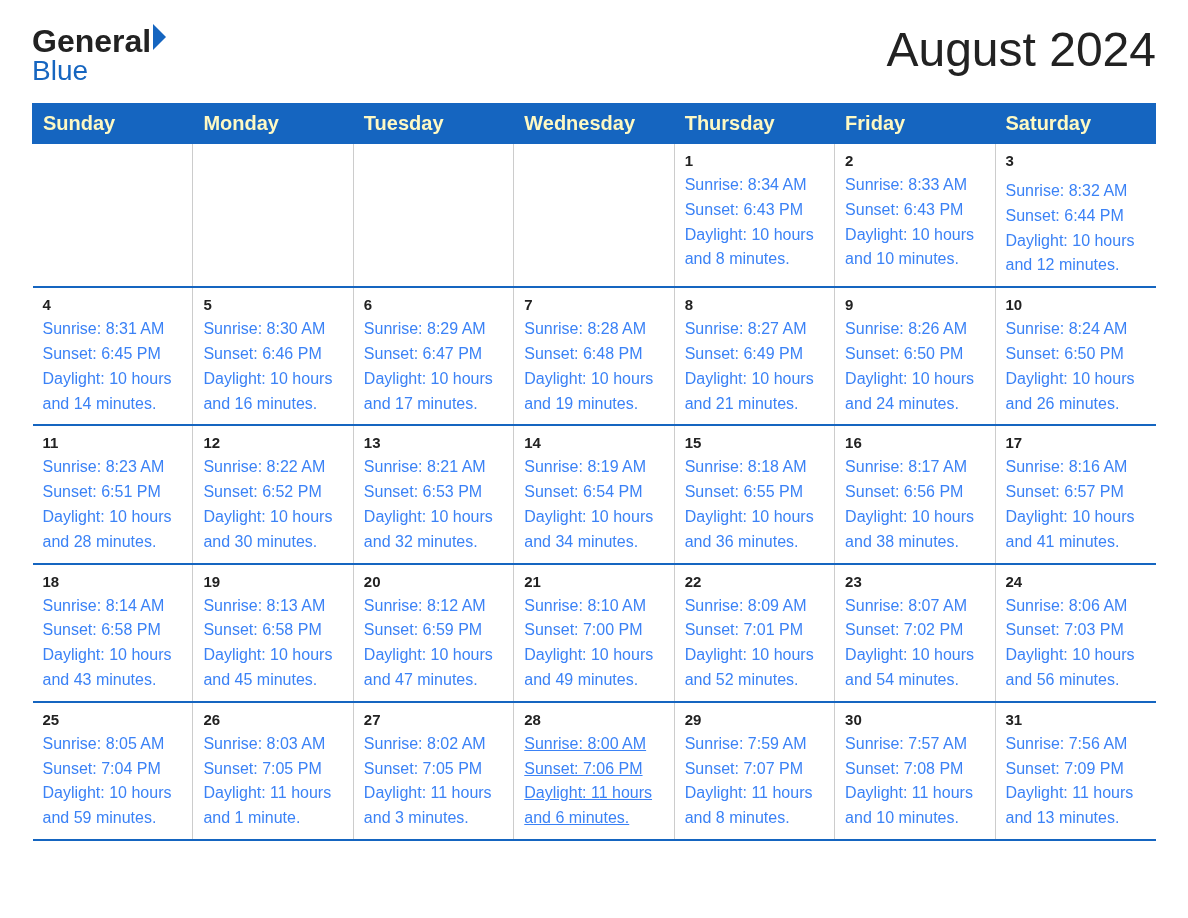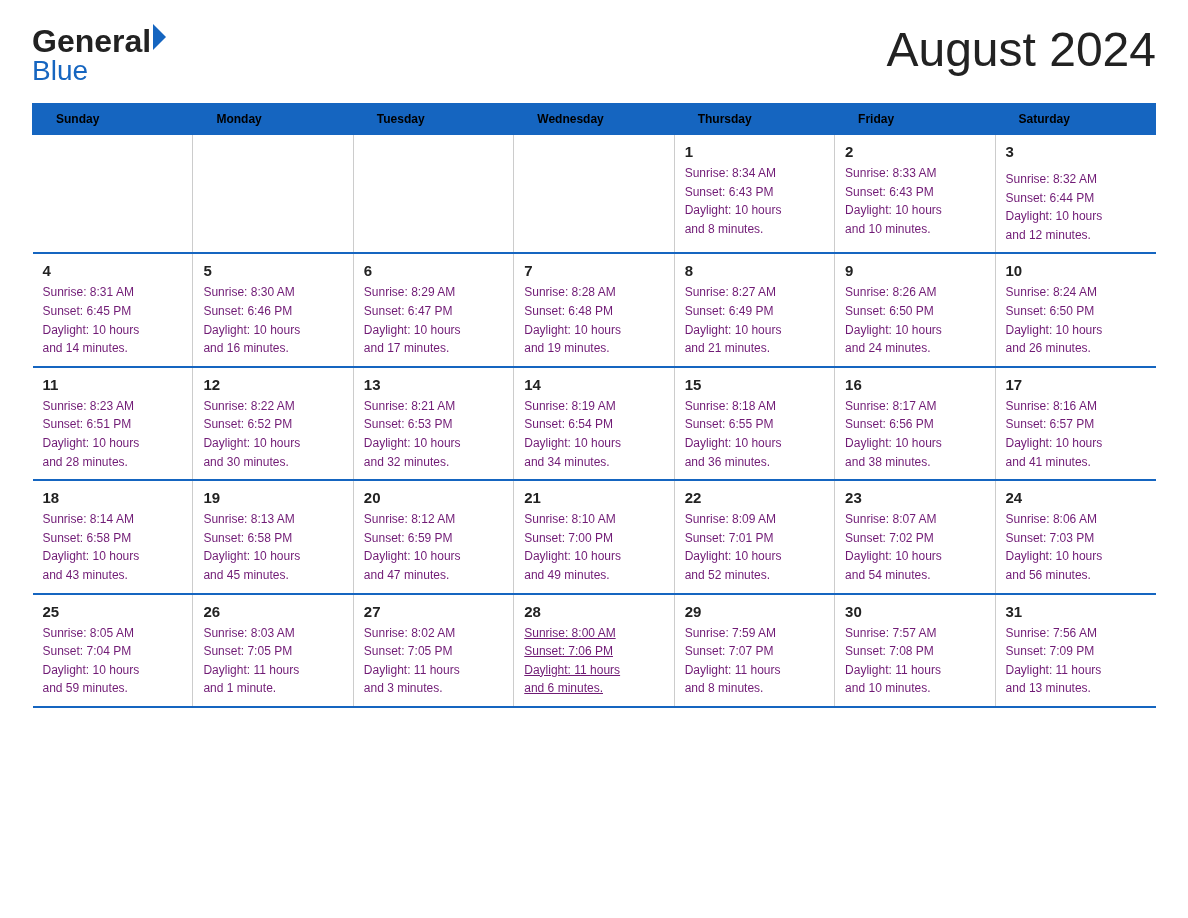"Sunday" thead th { color: #000000 -> #fef9c3; font-size: 12px -> 20px; padding: 8px 23px -> 8px 10px }
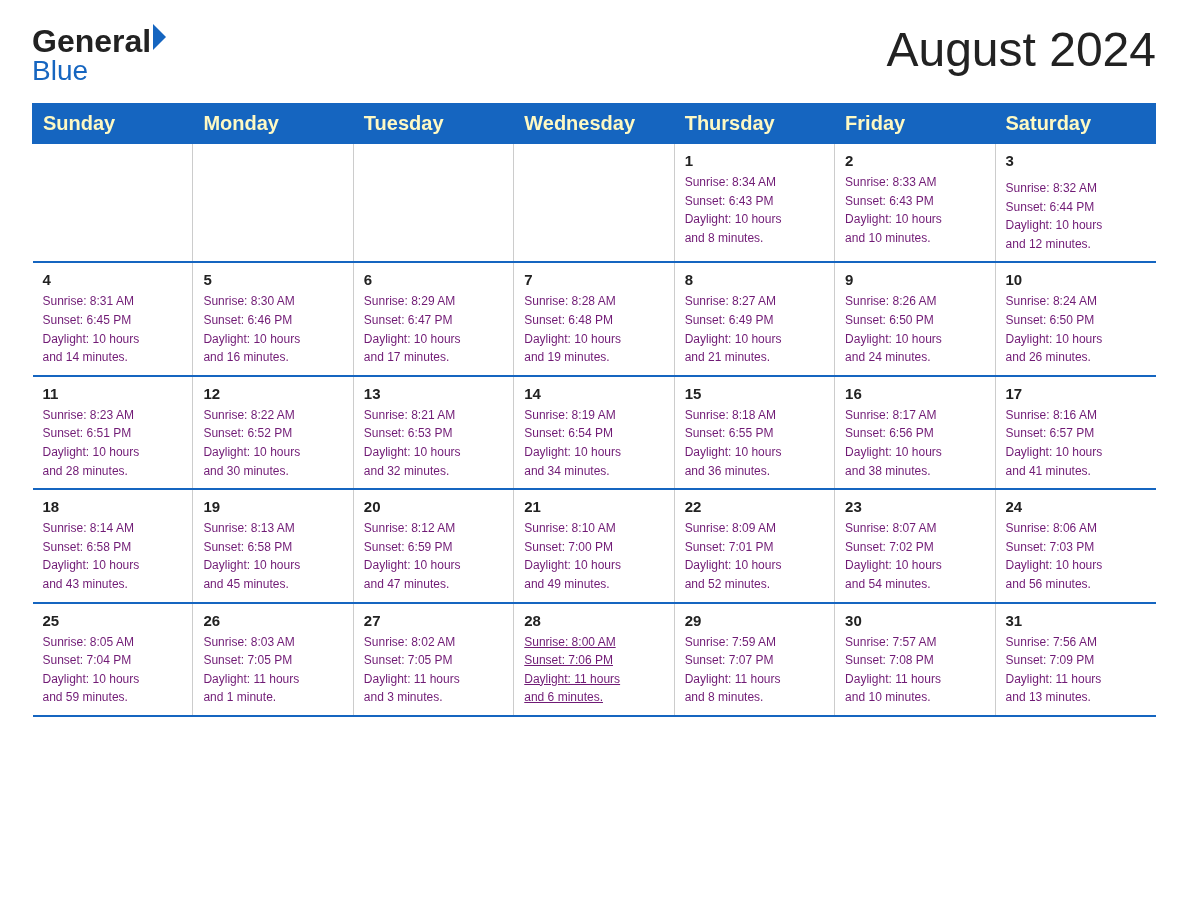"Sunrise: 8:34 AM" .day-info { color: #701a75 -> #3b82f6; font-size: 12px -> 16px }
